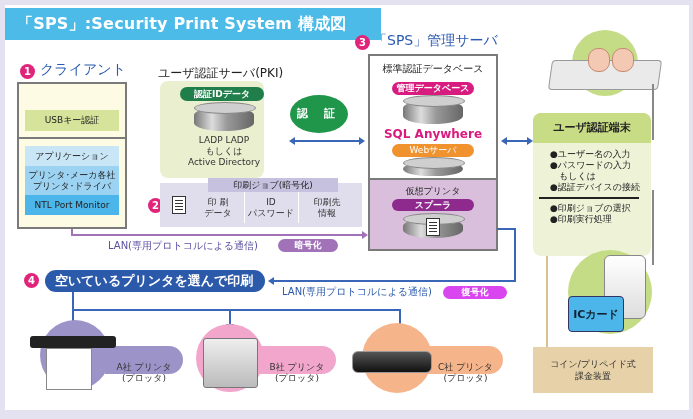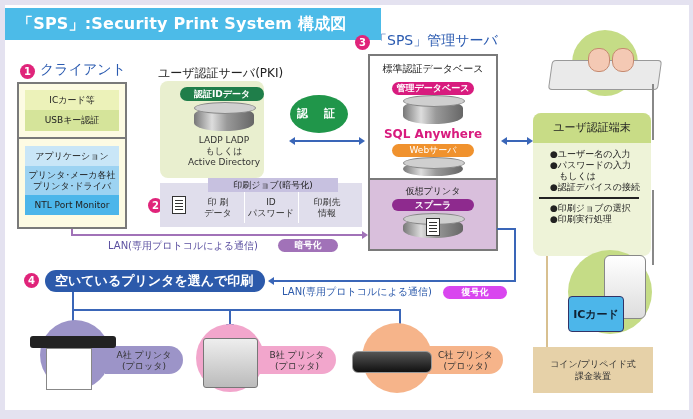"ICカード等" div.cb { html: <div>ICカード等</div> -> none }
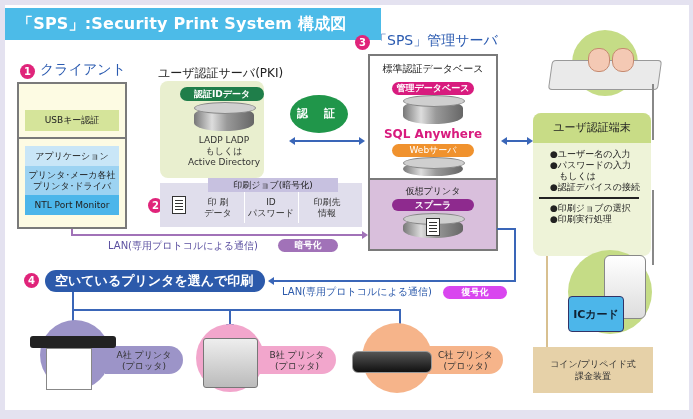"ユーザ認証端末" .uat-head { font-weight: normal -> bold }
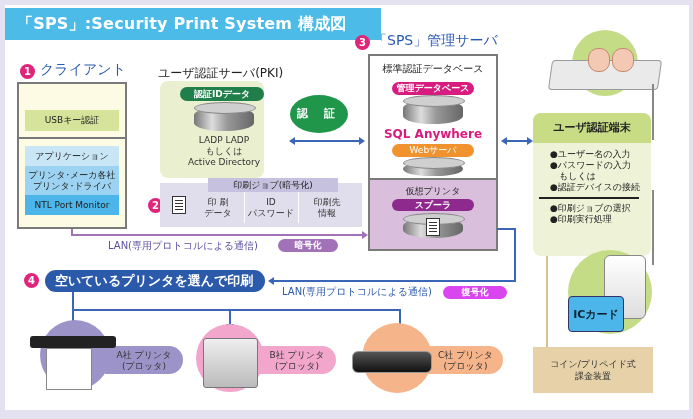"A社 プリンタ" .plabel { padding-top: 4px -> 16px }
